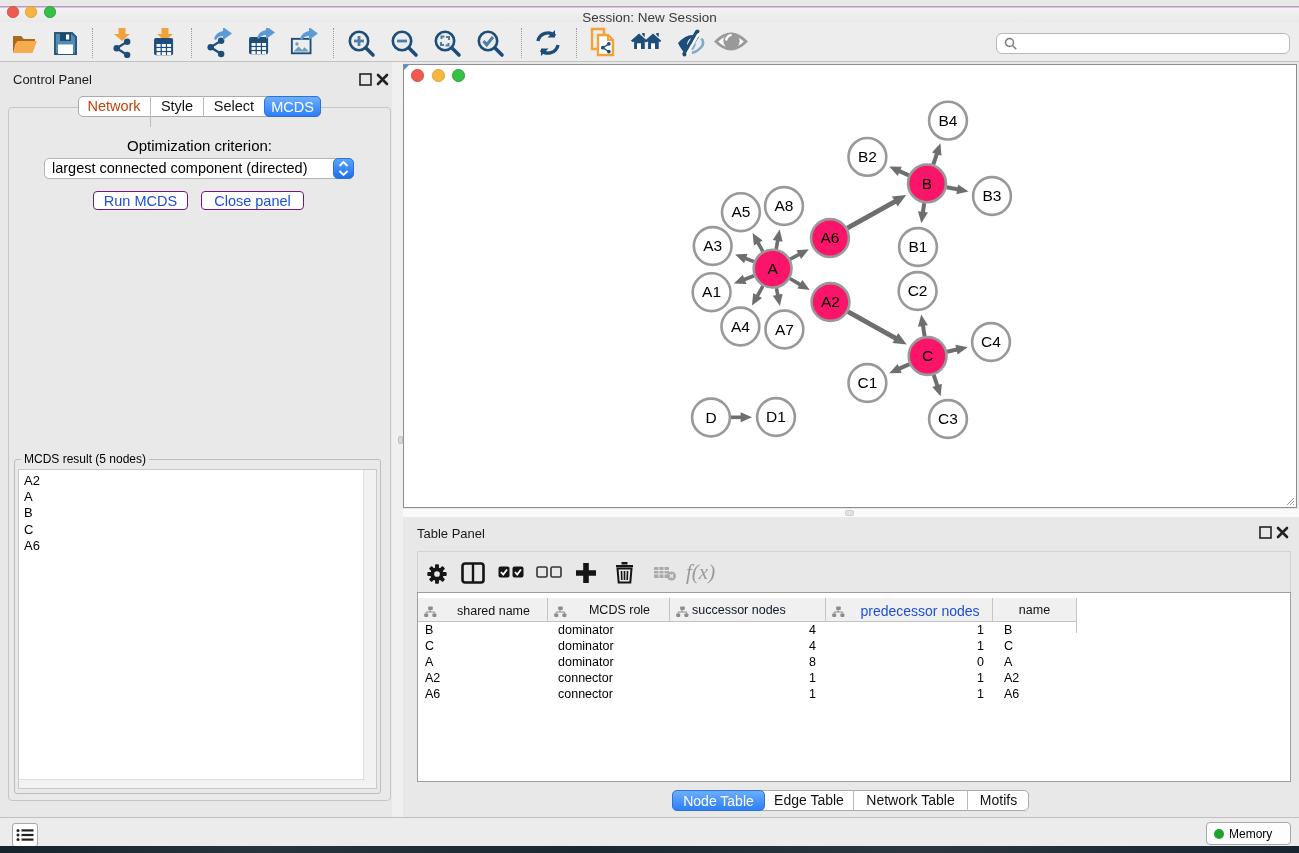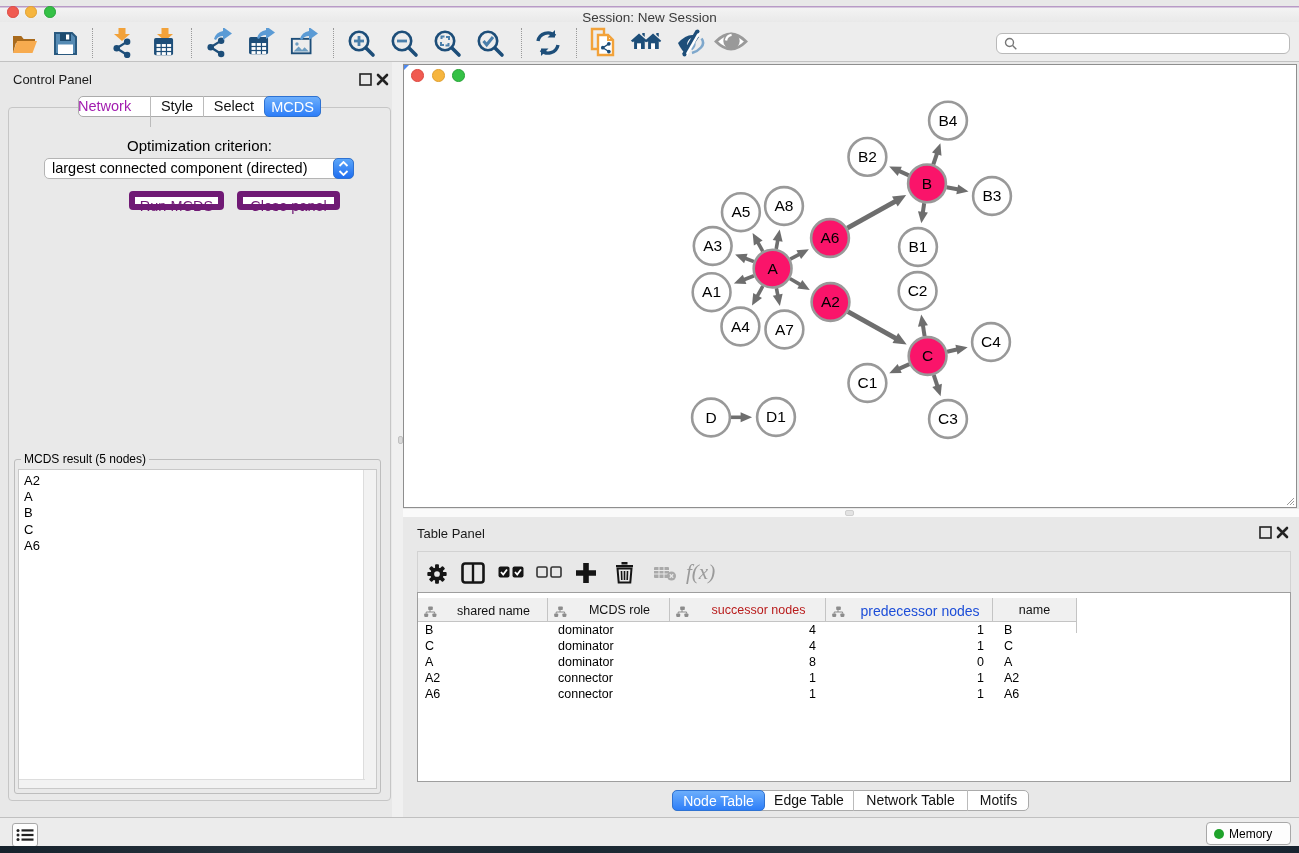"Network" div.abs { color: #a21caf -> #c2410c; text-align: none -> center }
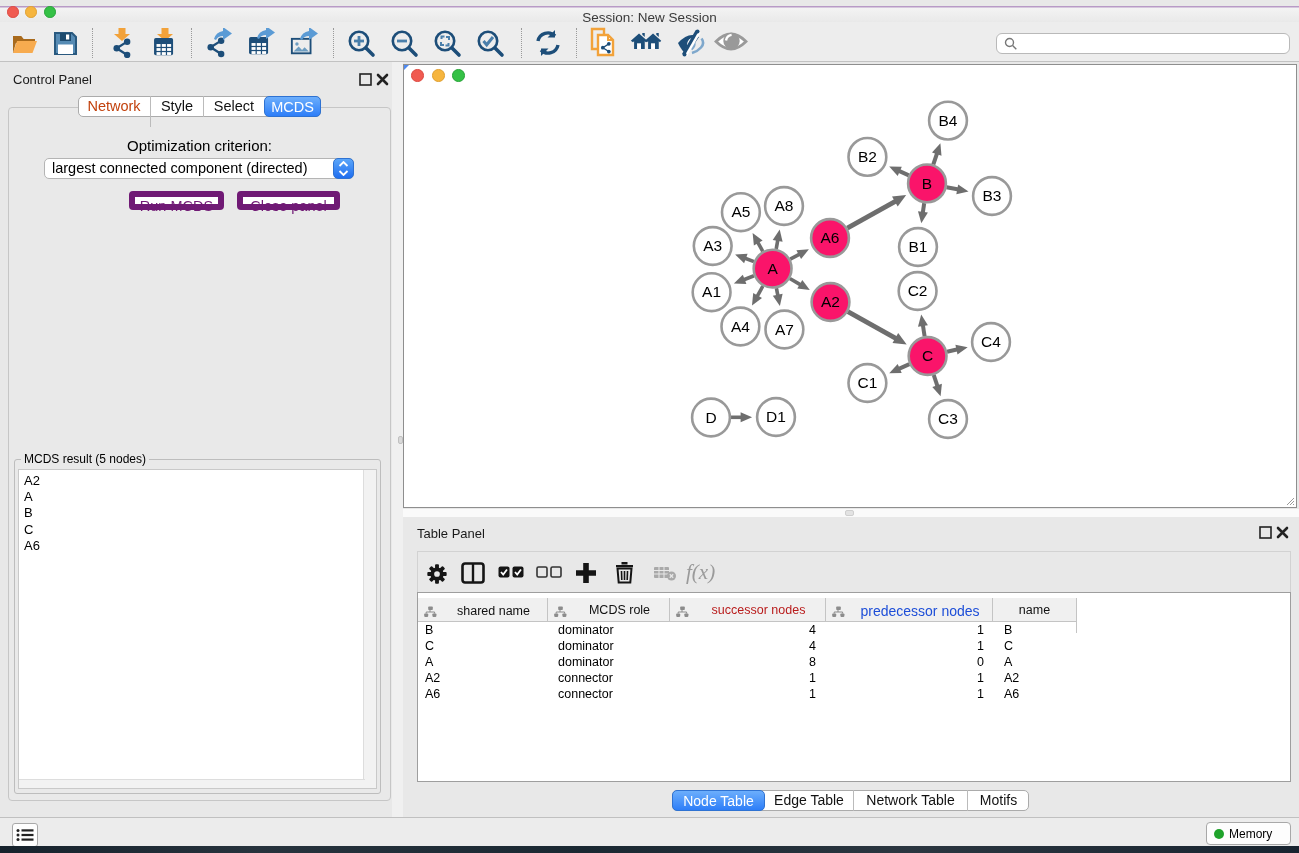"Run MCDS" .wbtn { border: 6px solid #701a75 -> 1px solid #701a75; color: #701a75 -> #1d4ed8; margin-left: 36px -> none }
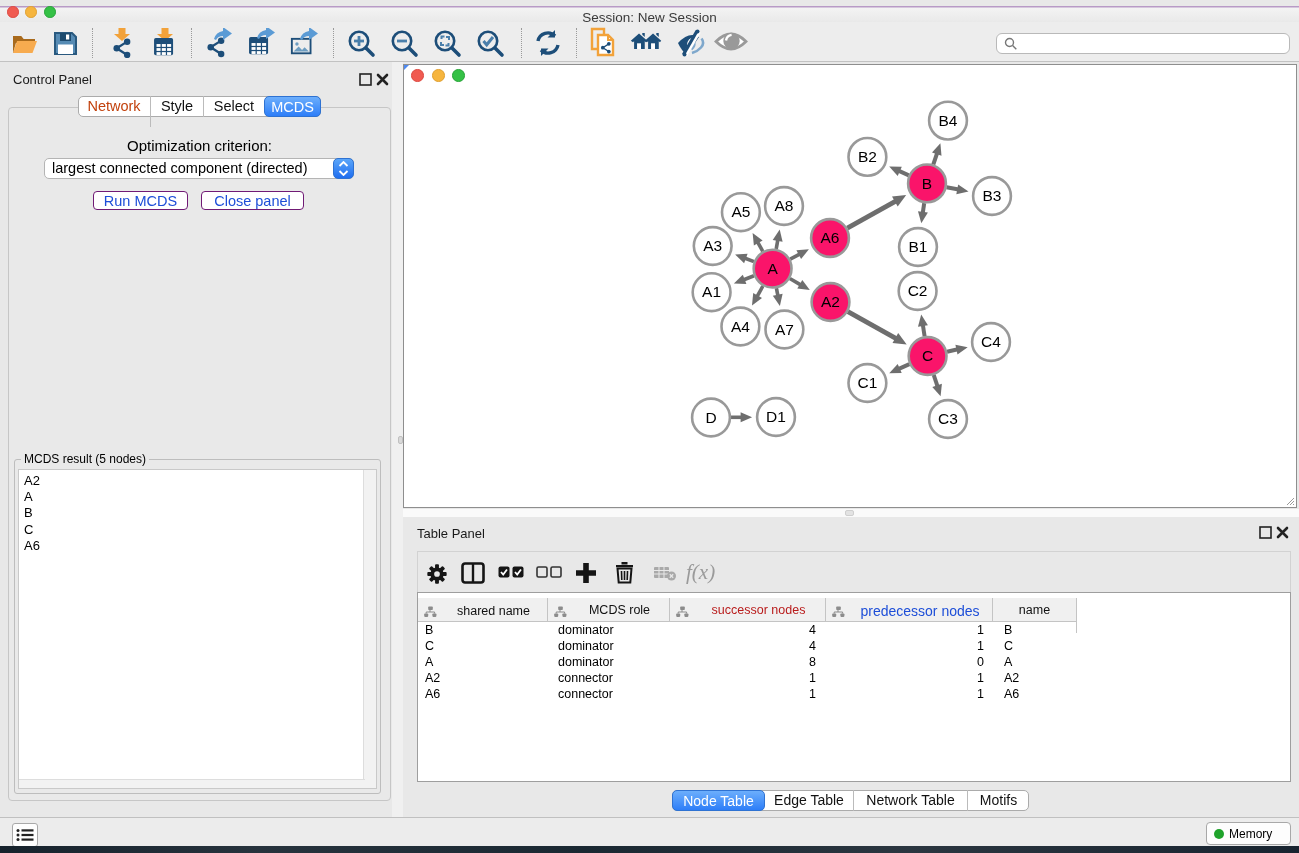"successor nodes" div { color: #b91c1c -> #0f172a; text-align: center -> left }
